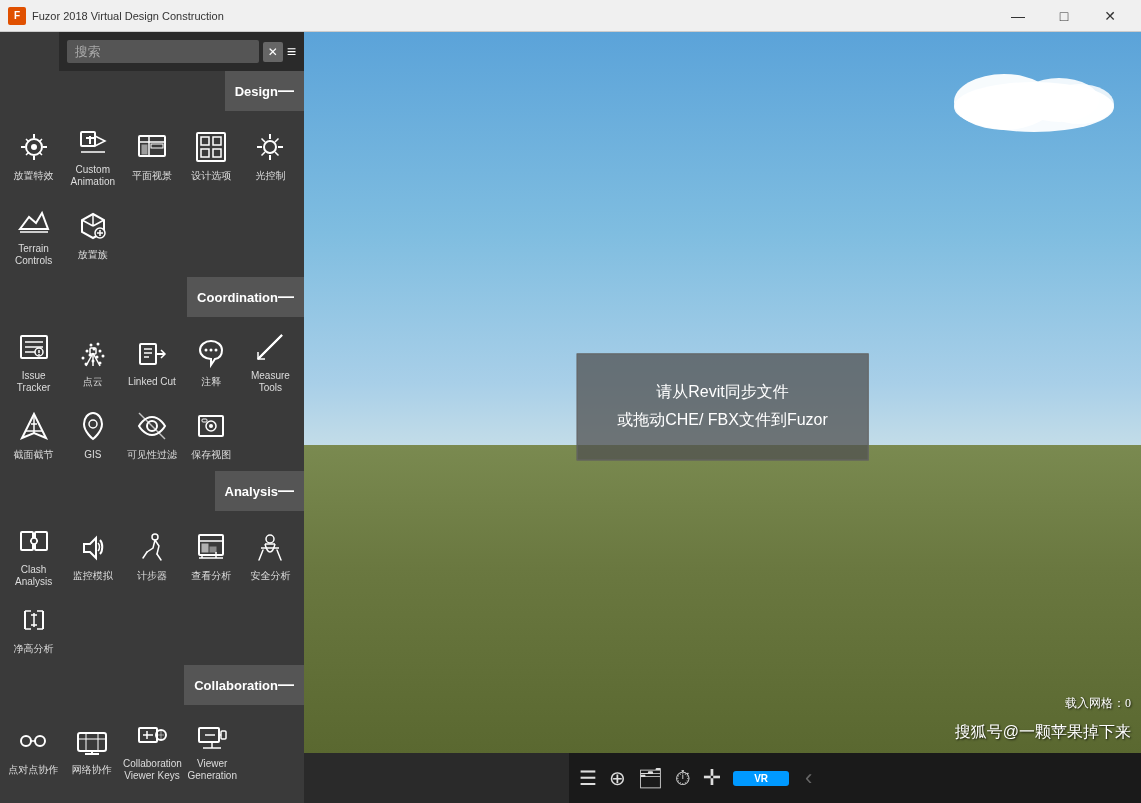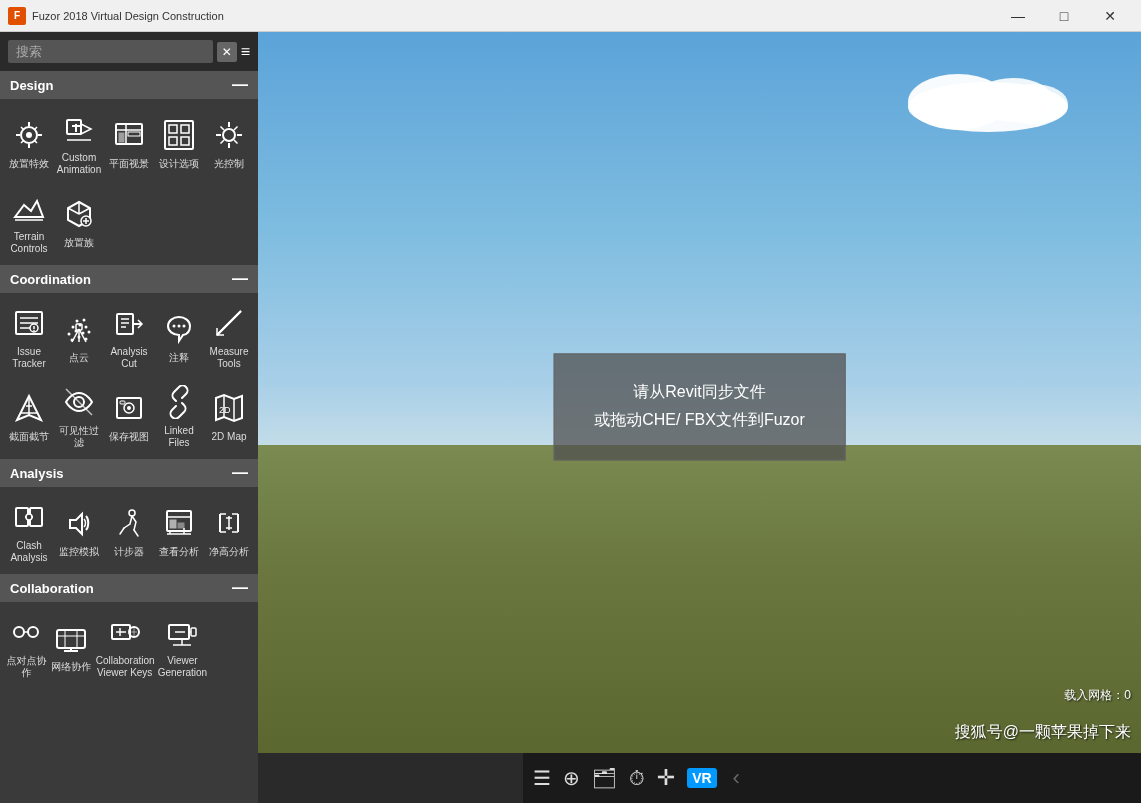"搜索" #sidebar { align-items: none -> flex-end; width: 258px -> 304px }
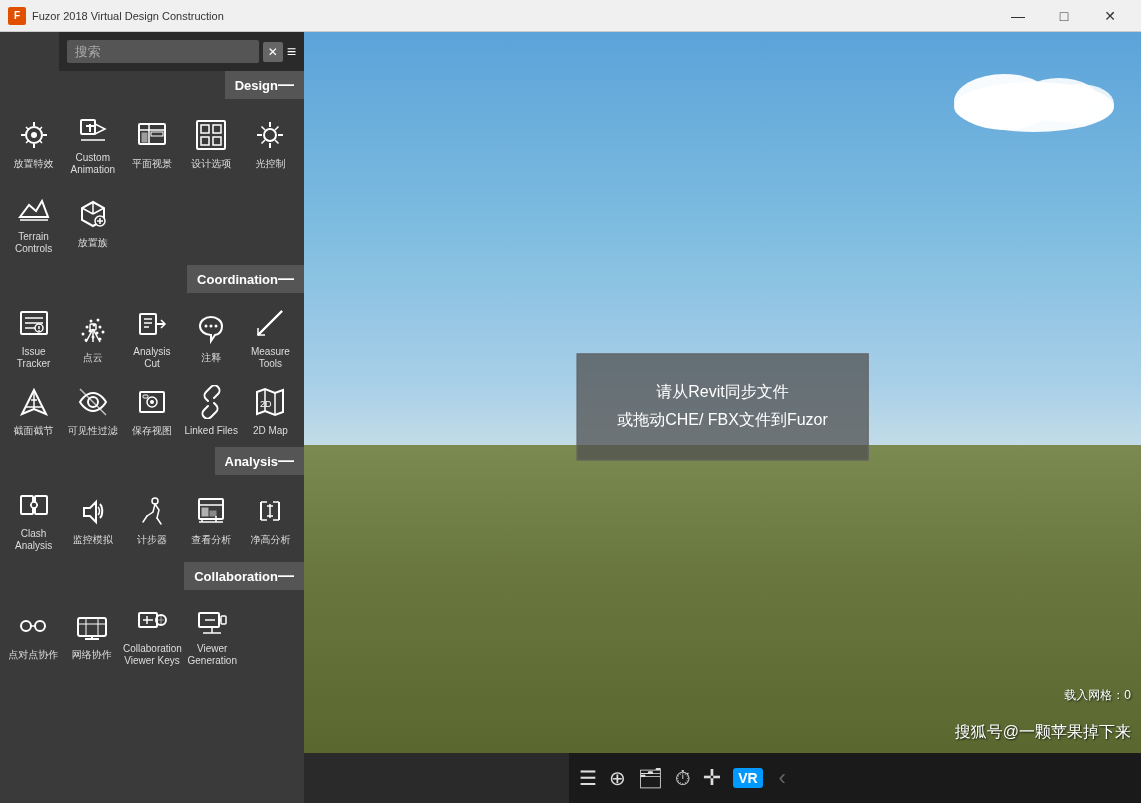"Design" .section-header { padding: 5px 10px -> 11px 10px }
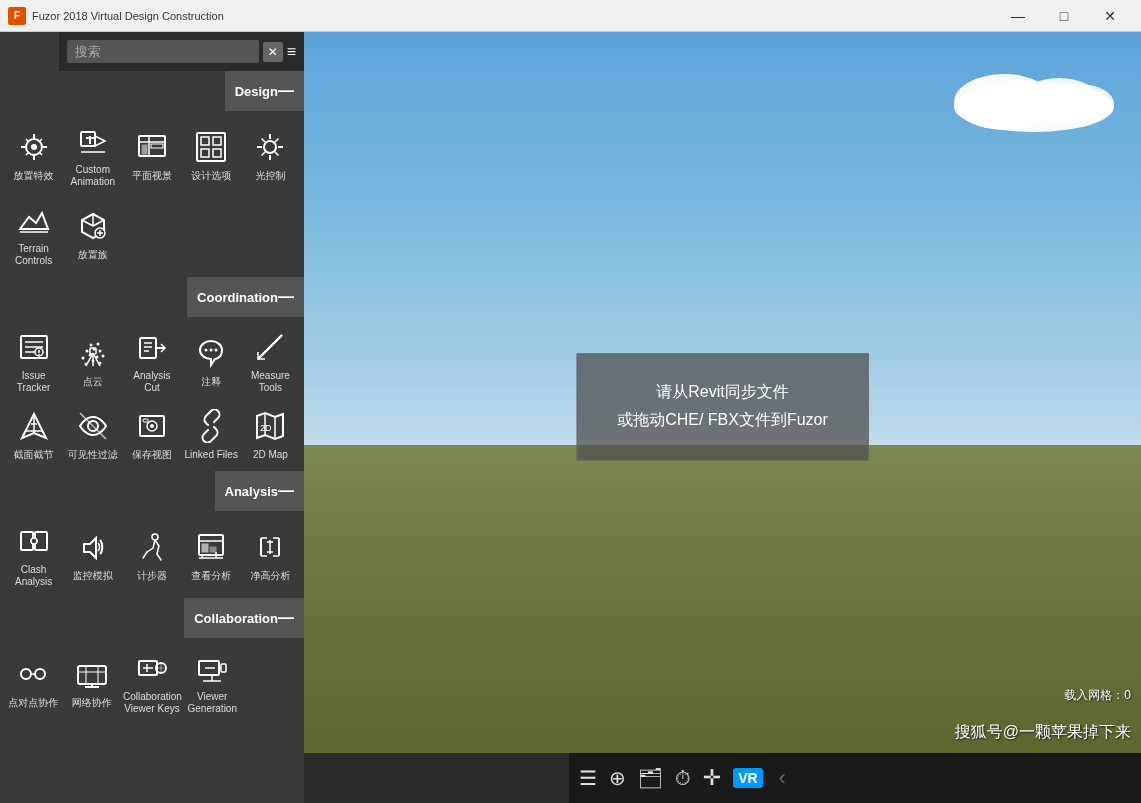"Analysis Cut" span.tool-label { text: Analysis -> Linked }
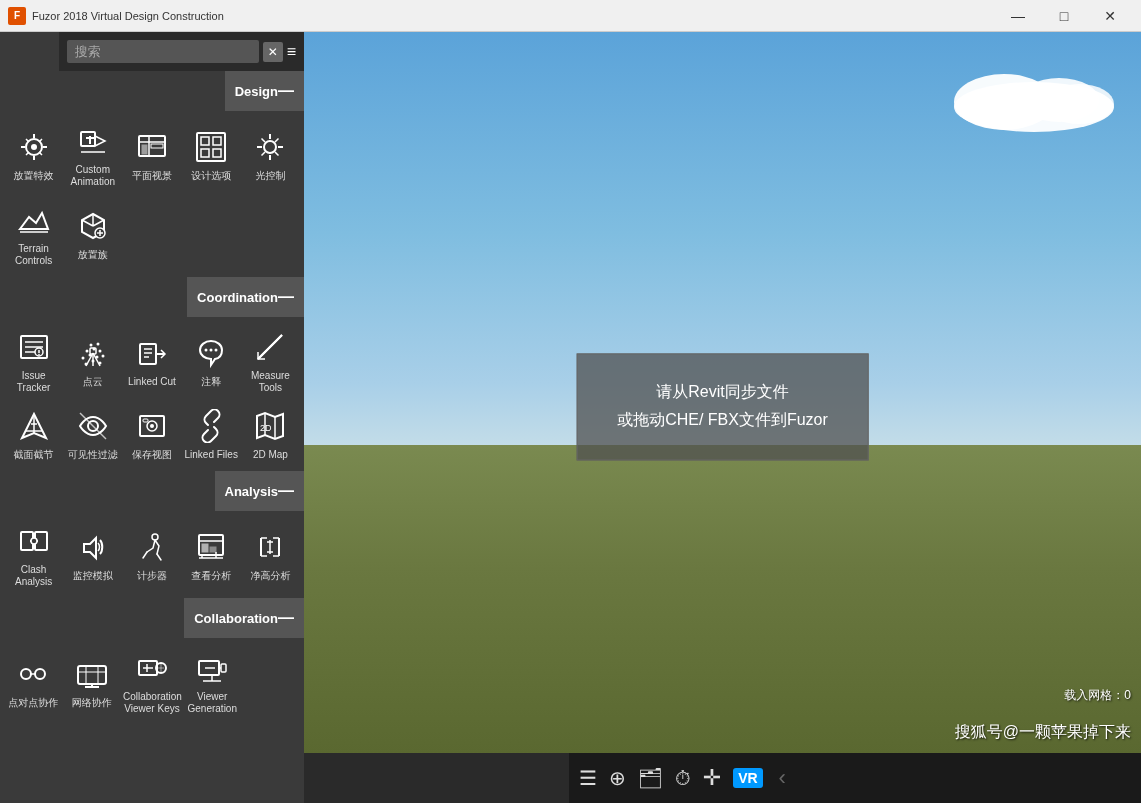"2D" div.tool-item { html: <div> <div> <svg> <path></path> <line></line> <line></line> <text>2D</text> </svg> </div> <span>2D Map</span> </div> -> none }
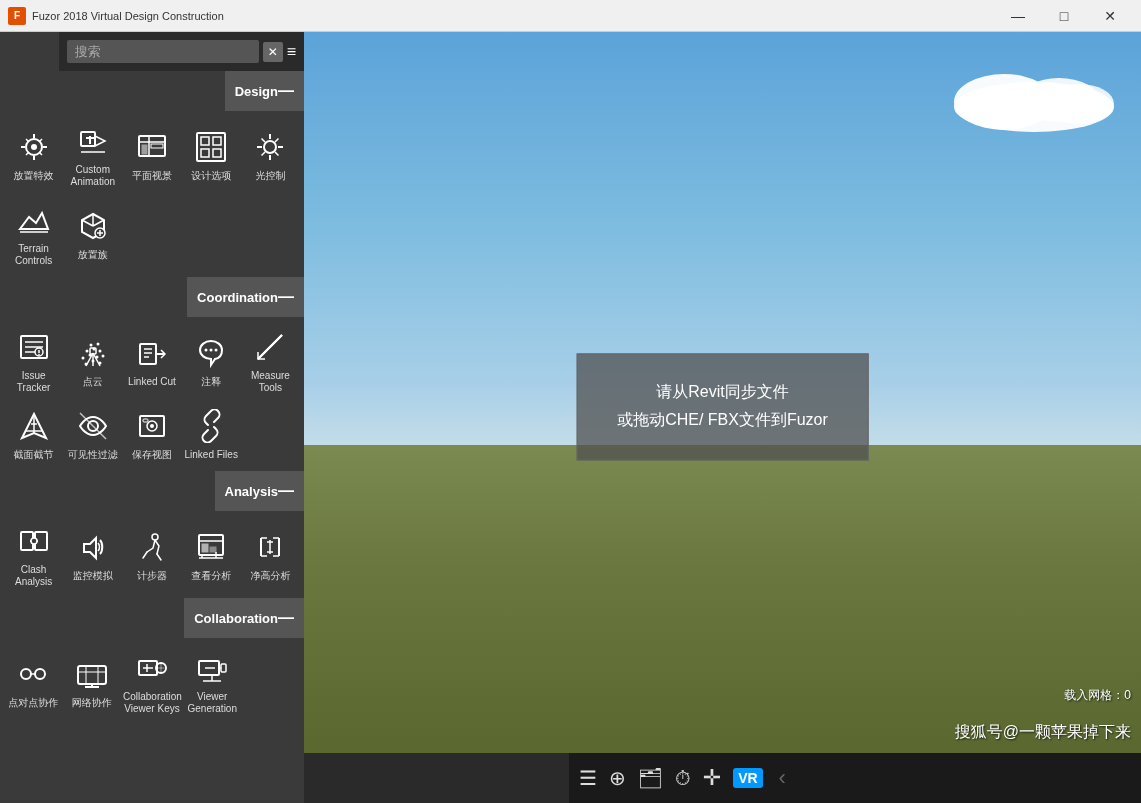"GIS" div.tool-item { html: none -> <div> <div> <svg> <path></path> <circle></circle> </svg> </div> <span>GIS</span> </div> }
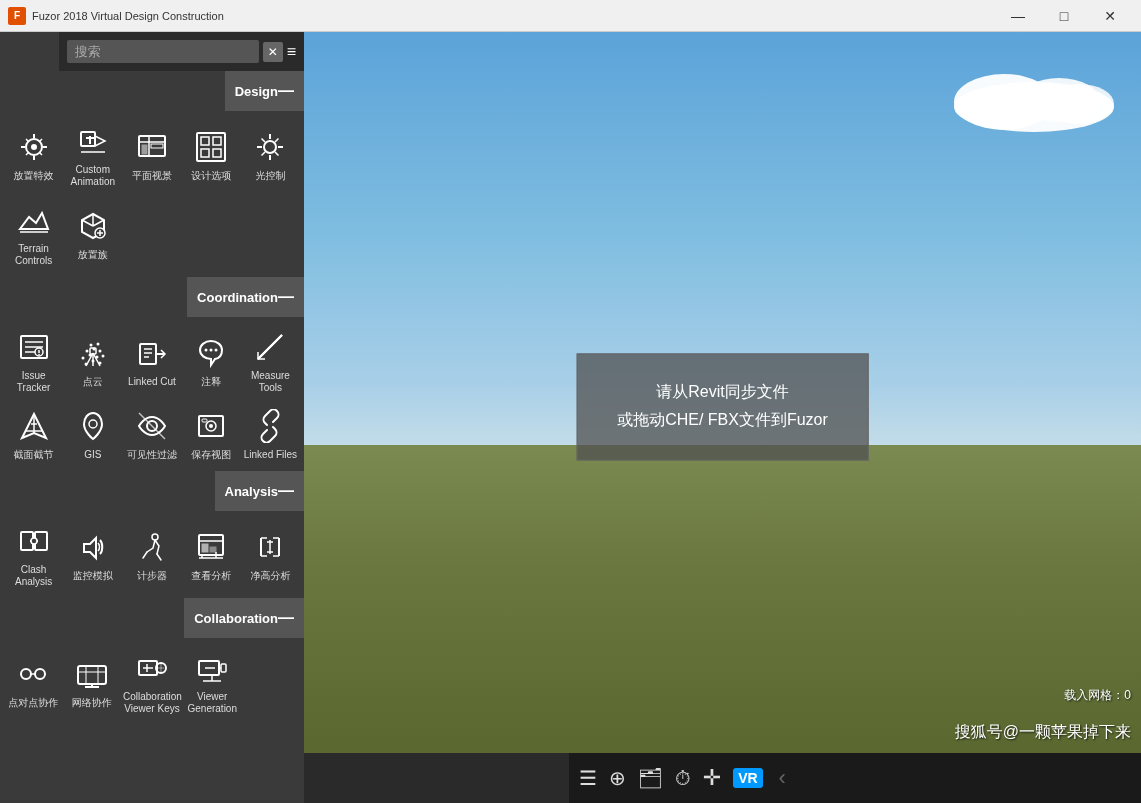"Linked Files" div.tool-item { html: <div> <div> <svg> <path></path> <path></path> </svg> </div> <span>Linked Files</span> </div> -> none }
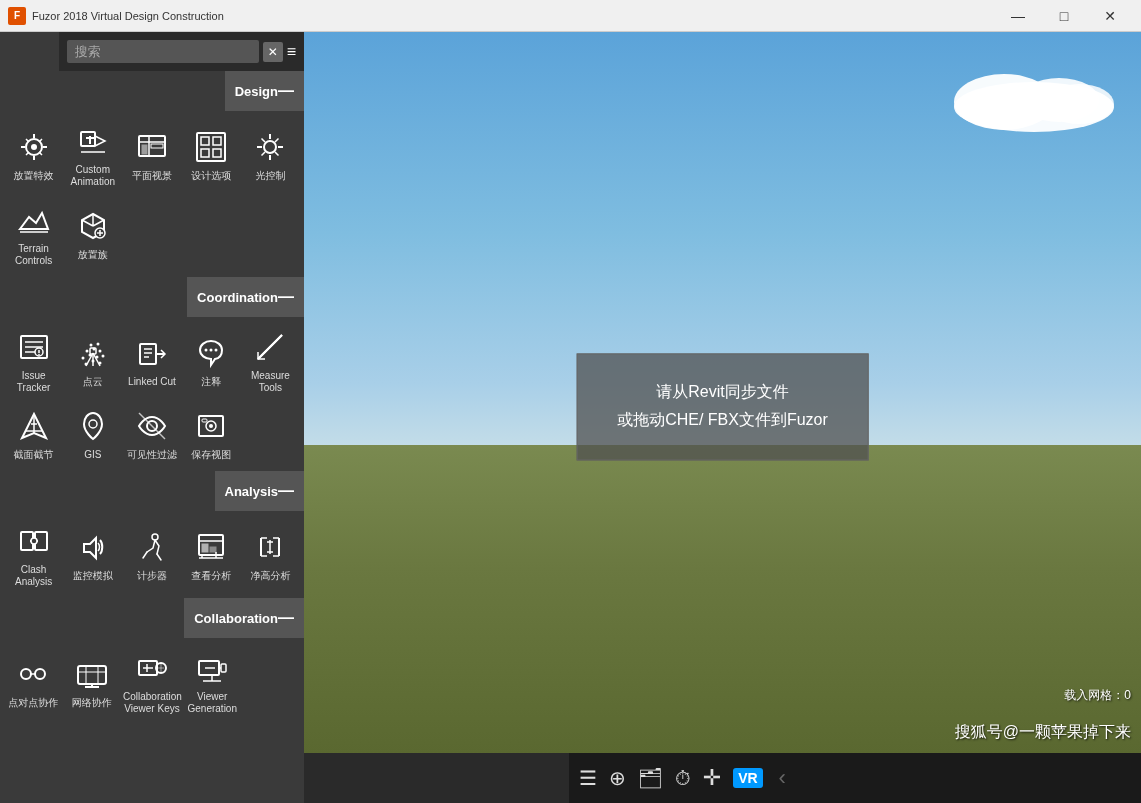"安全分析" div.tool-item { html: none -> <div> <div> <svg> <circle></circle> <path></path> <path></path> <path></path> <path></path> </svg> </div> <span>安全分析</span> </div> }
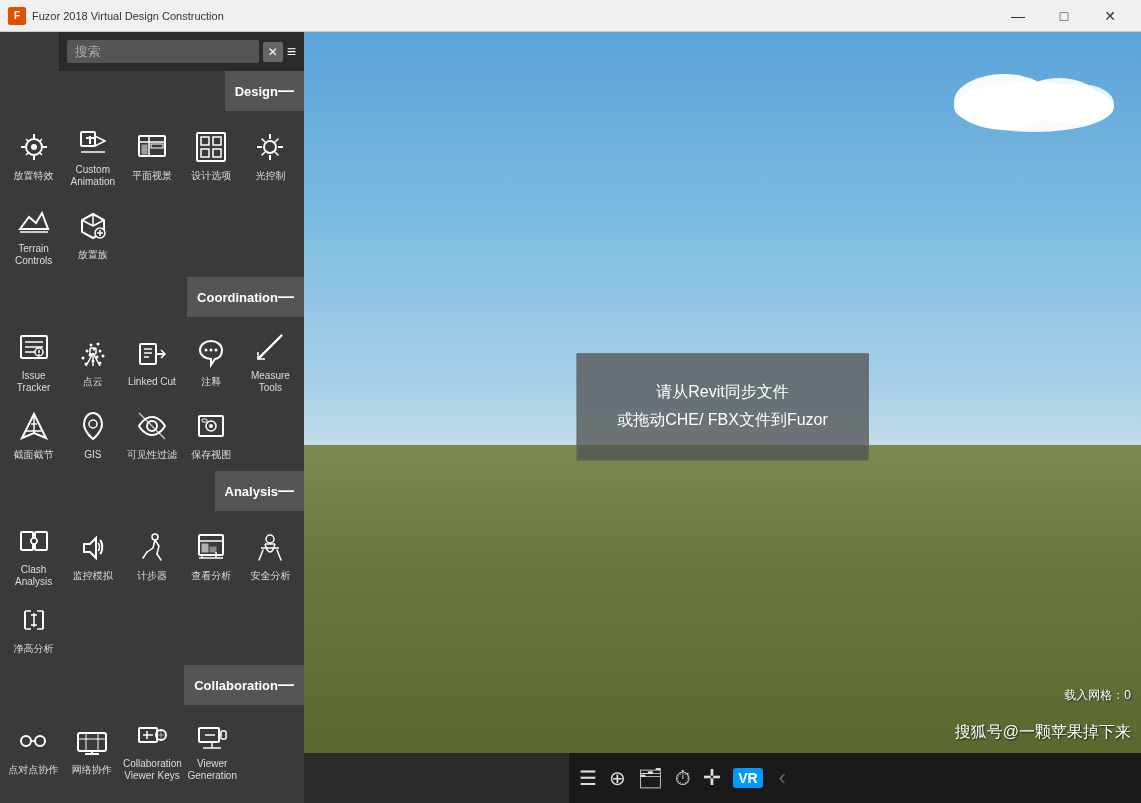"载入网格：0" .watermark-top { font-family: none -> Liberation Serif, serif; margin-bottom: 18px -> 10px }
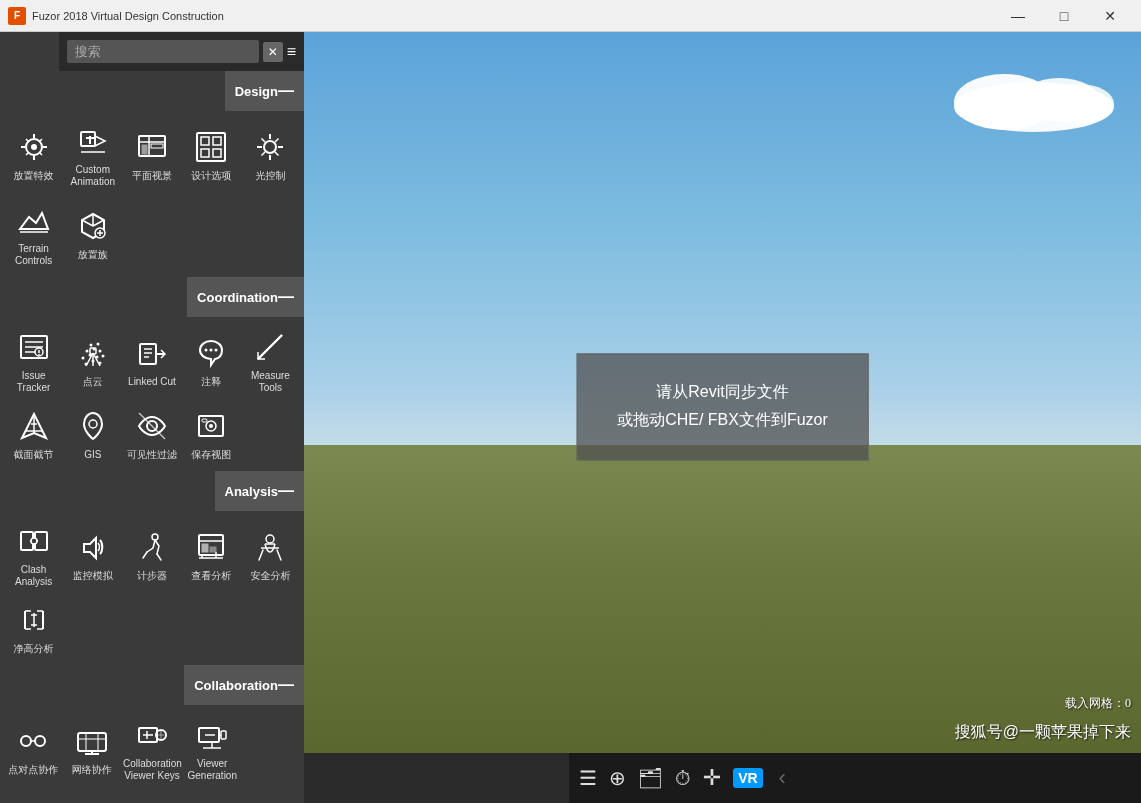"VR" .vr-badge { font-size: 14px -> 10px; padding: 2px 5px -> 2px 21px }
